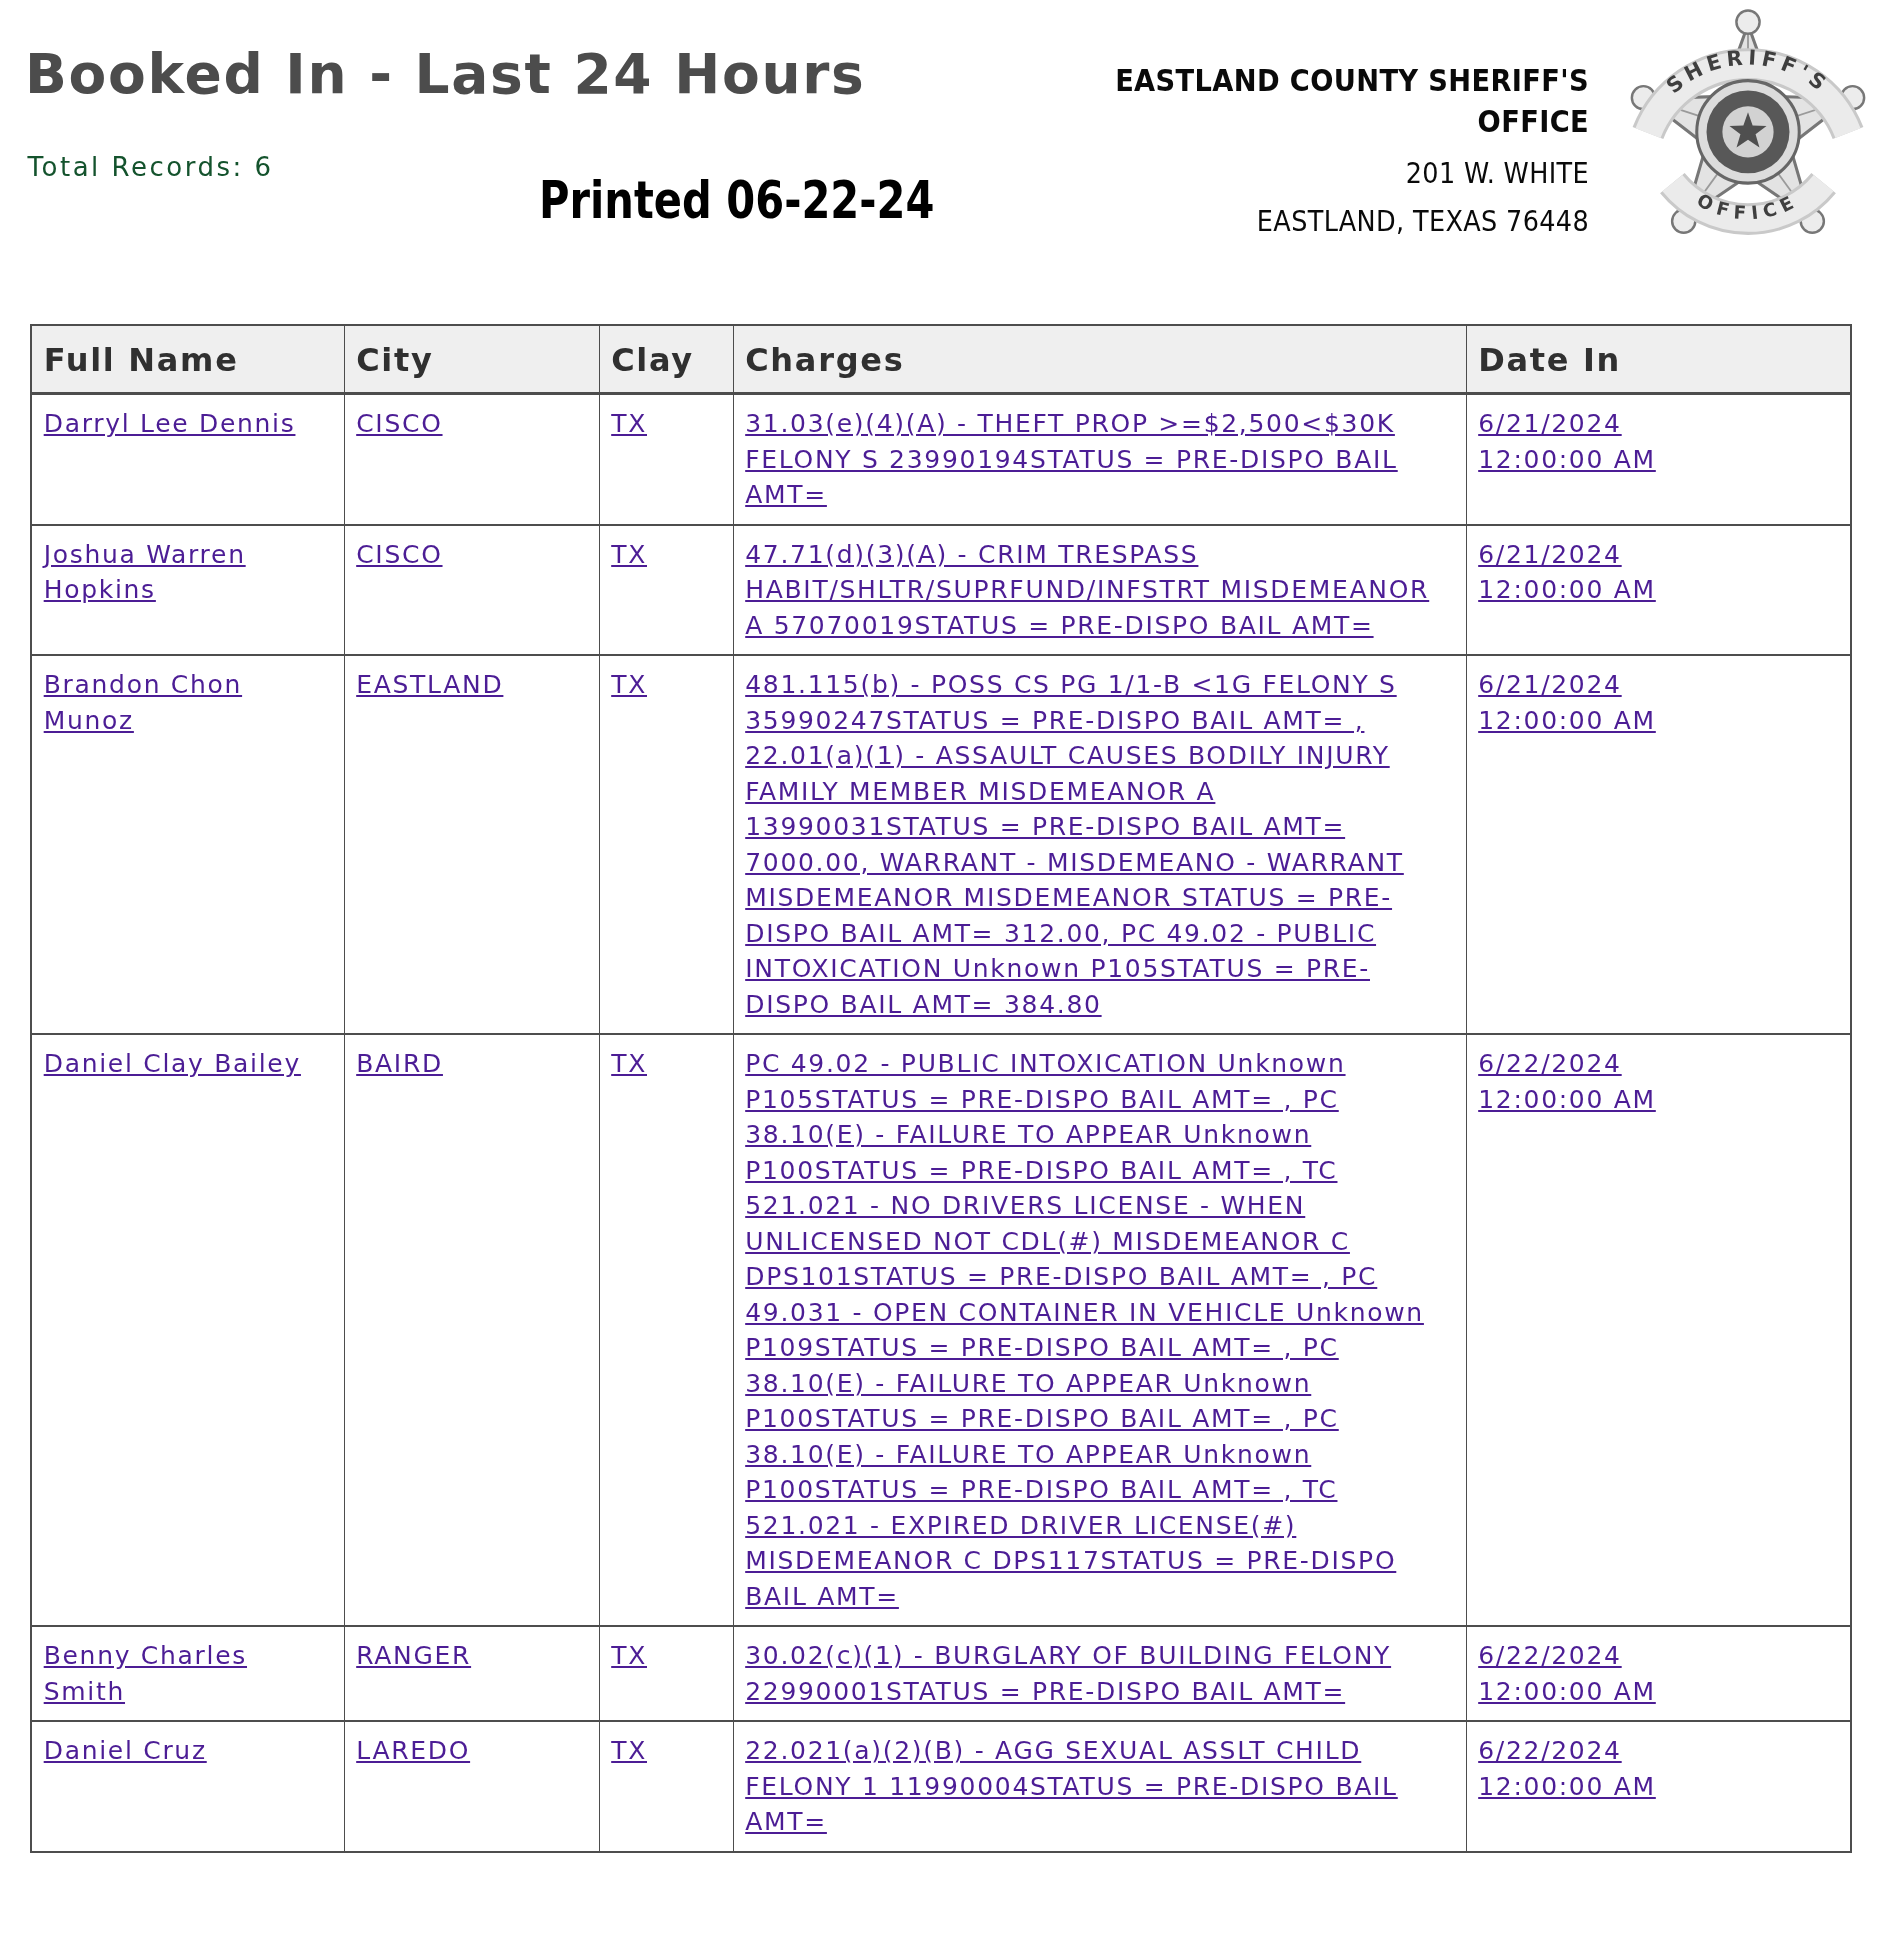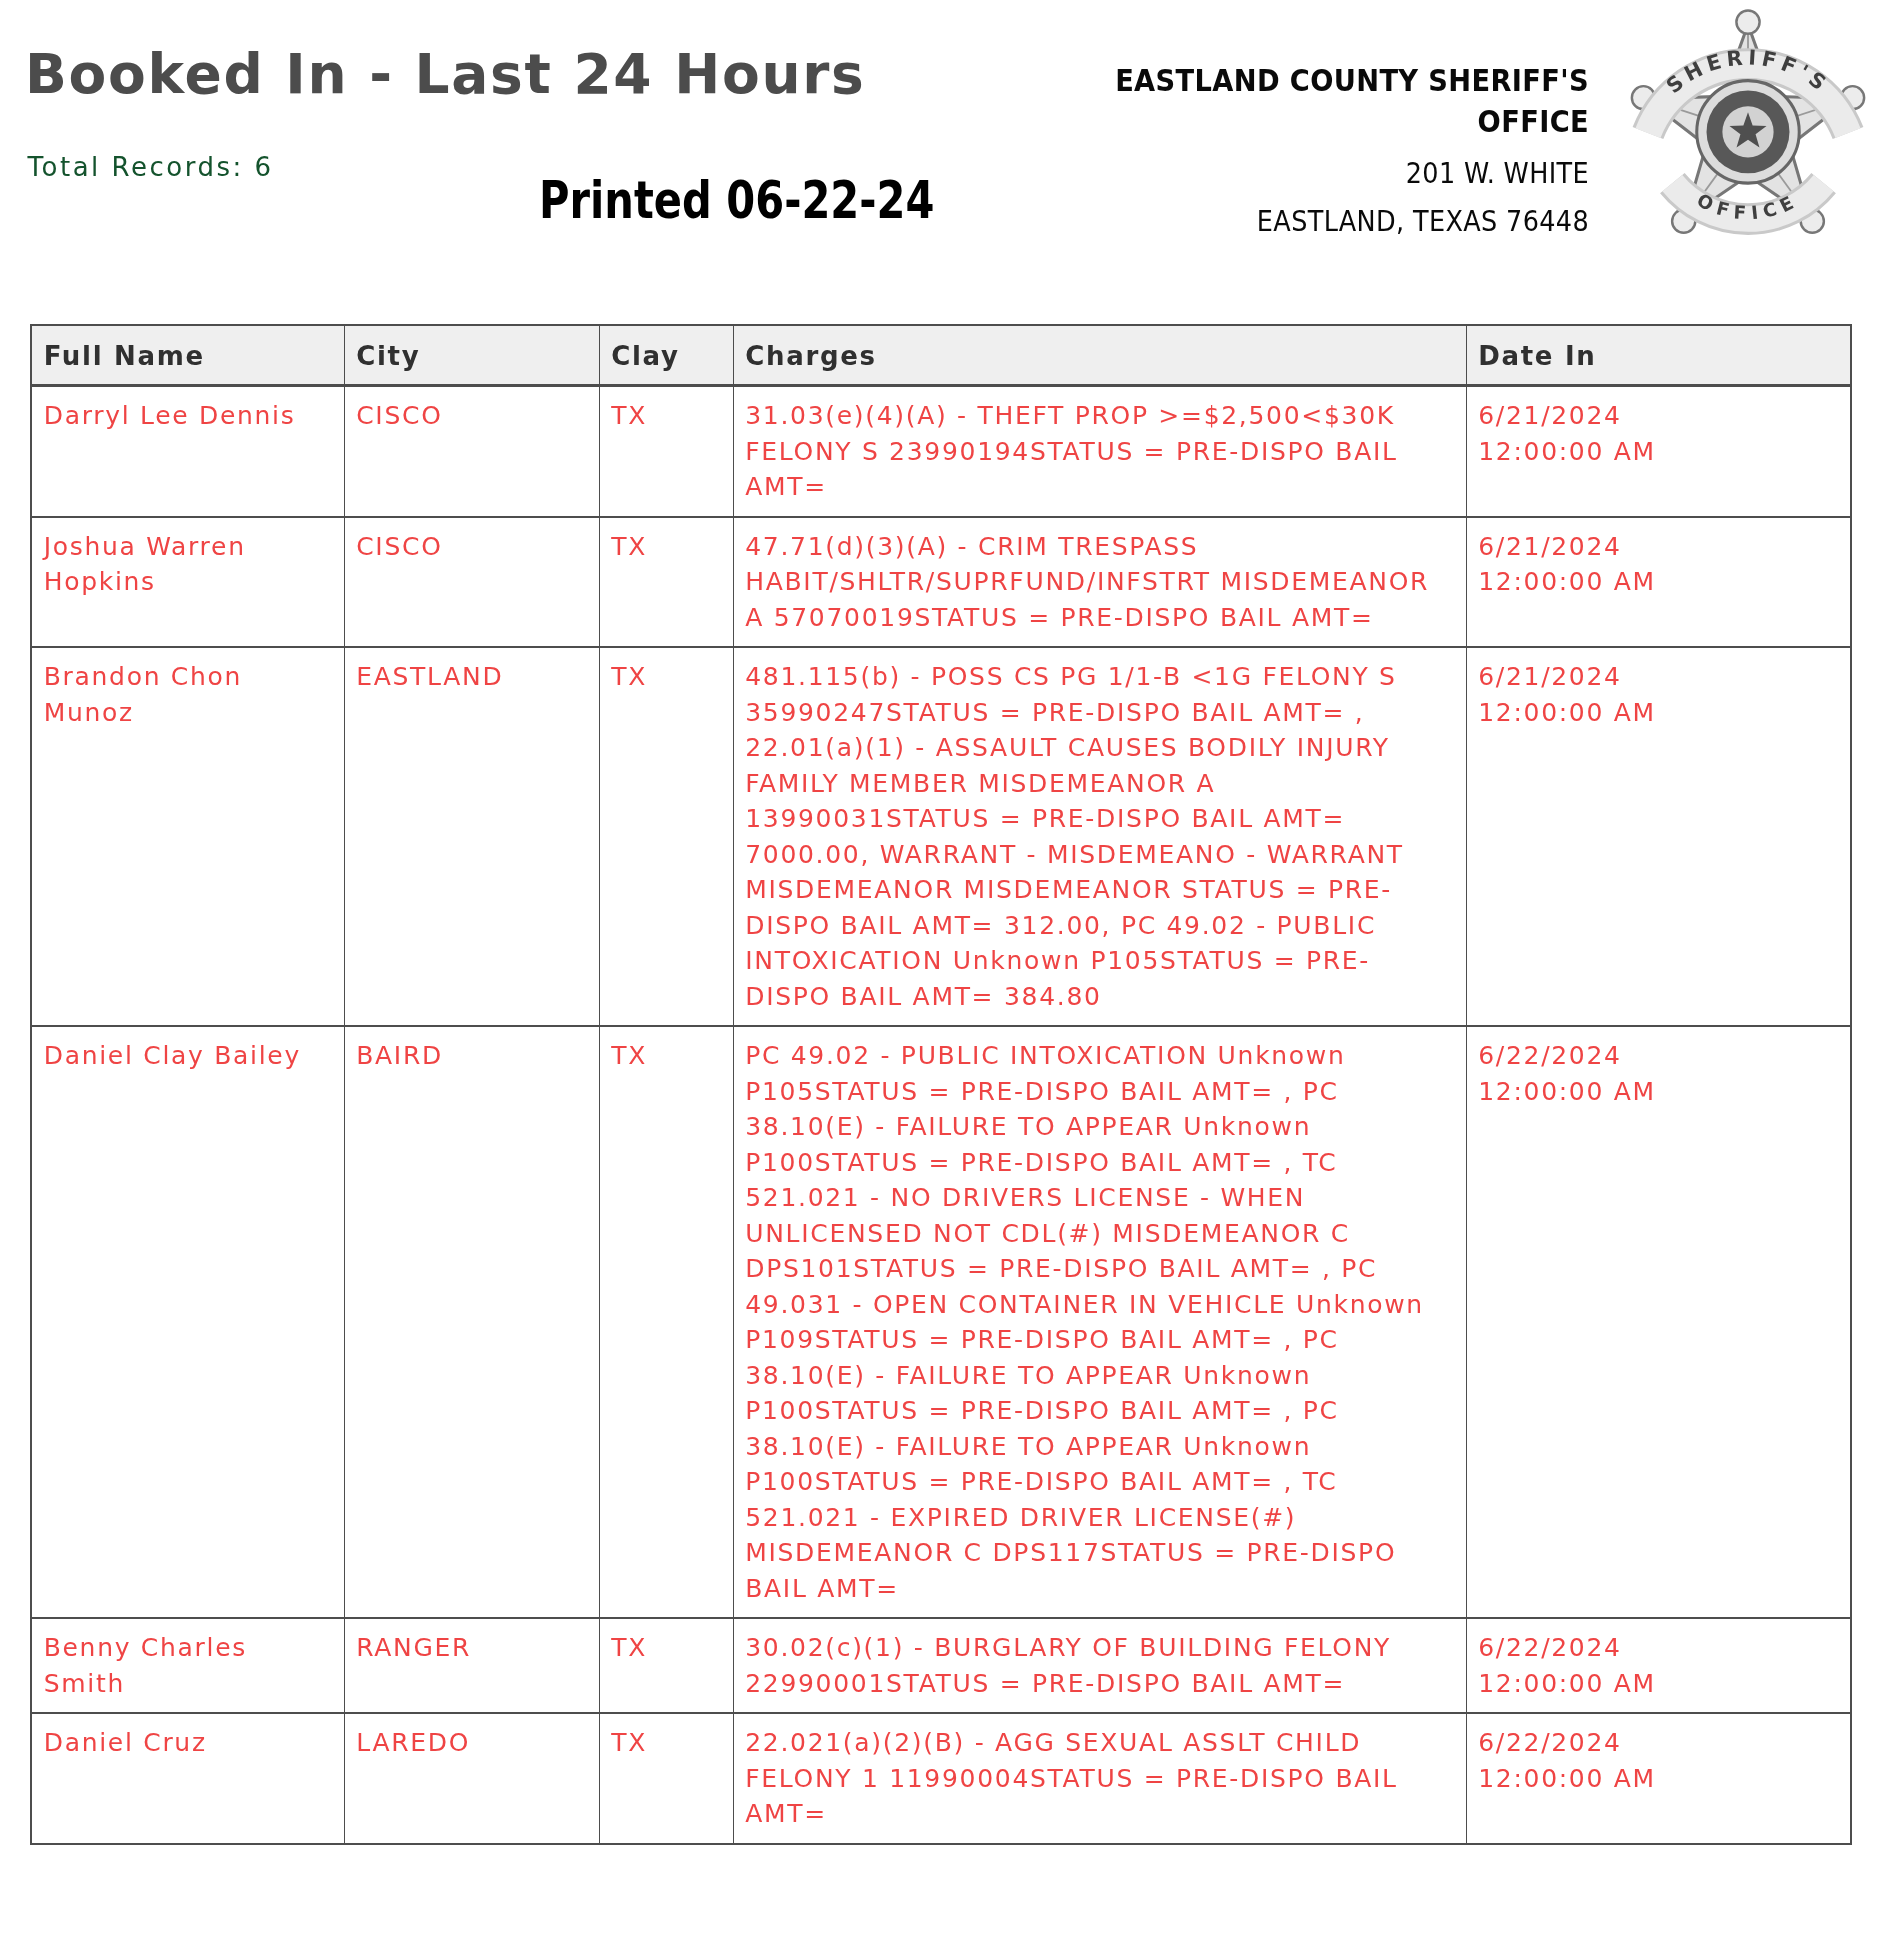"Full Name" table.booked th { font-size: 26px -> 32px }
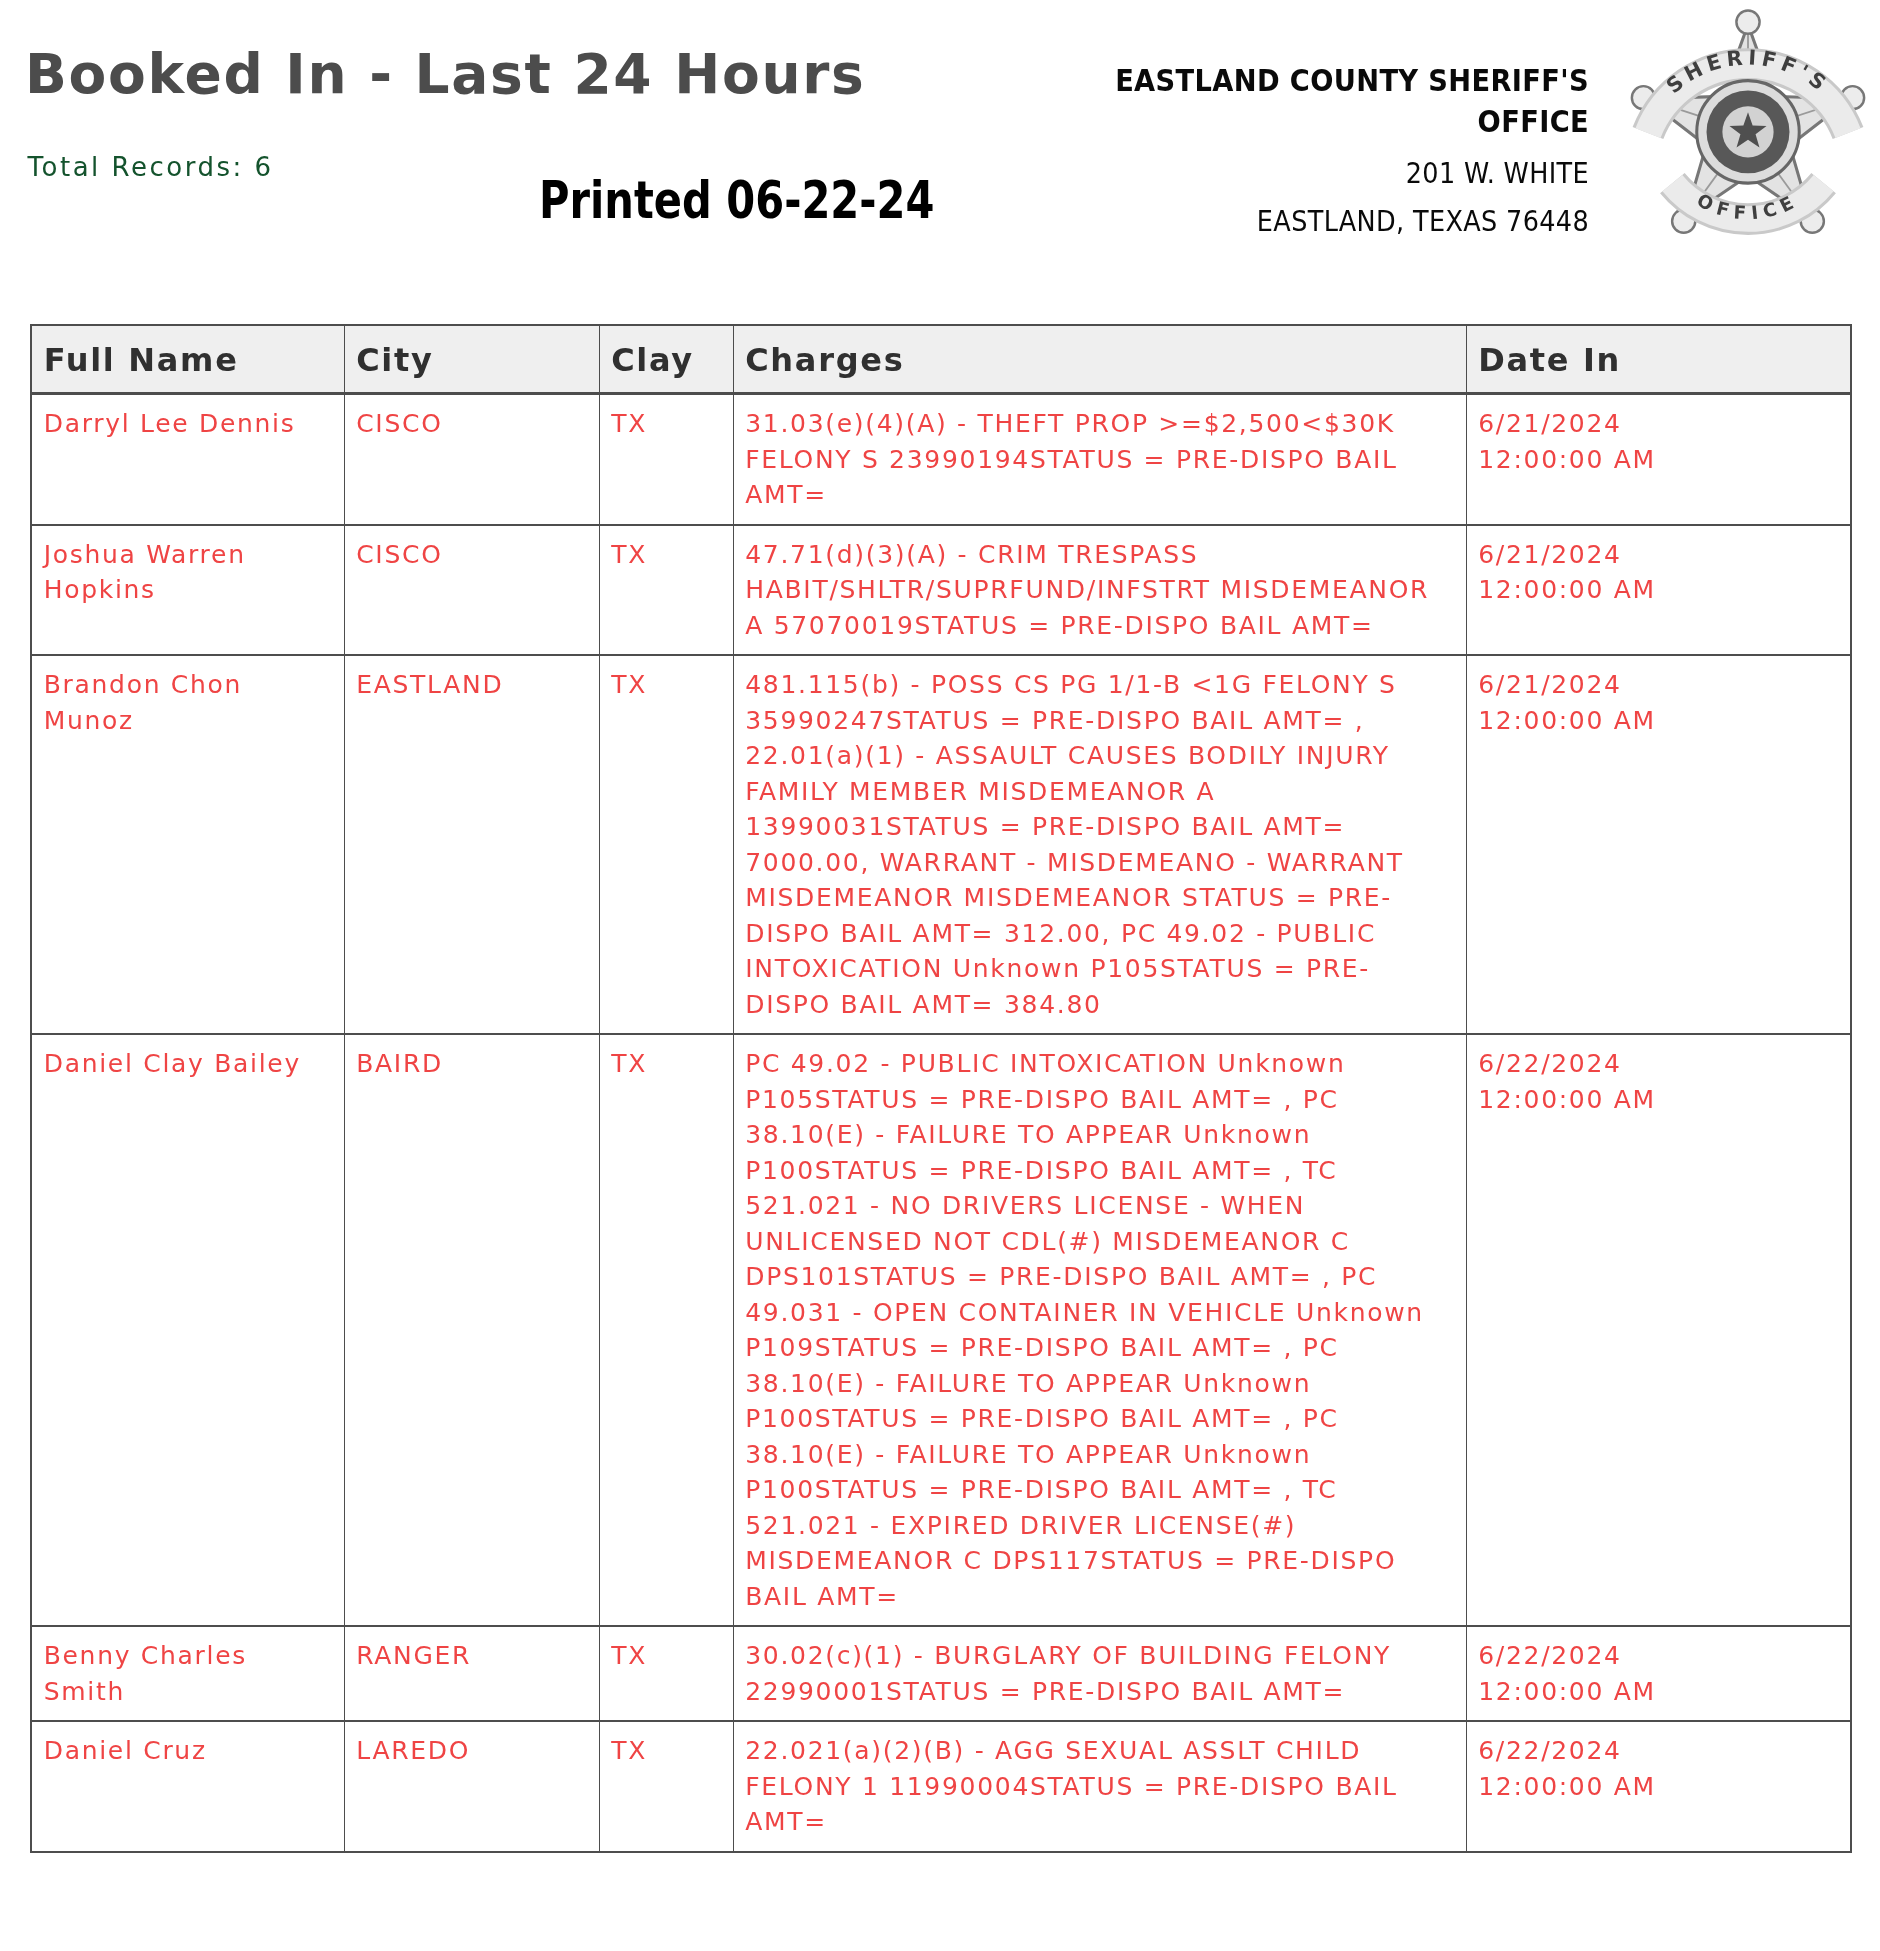"Darryl Lee Dennis" table.booked td { color: #ef4444 -> #4c1d95; text-decoration: none -> underline }
